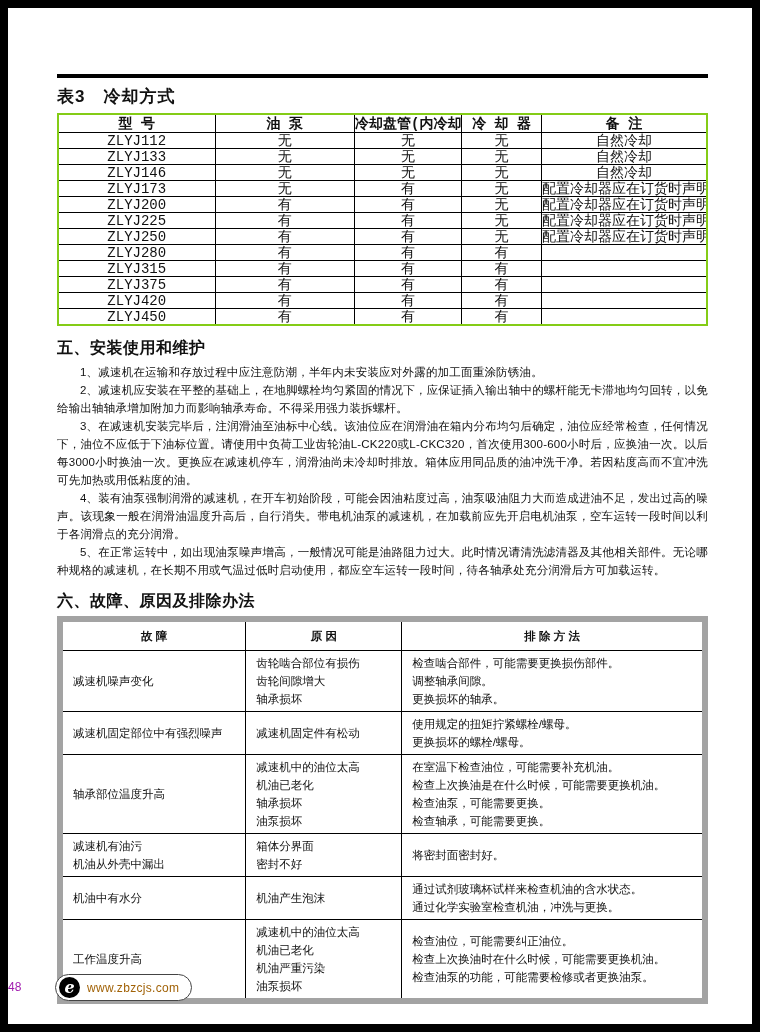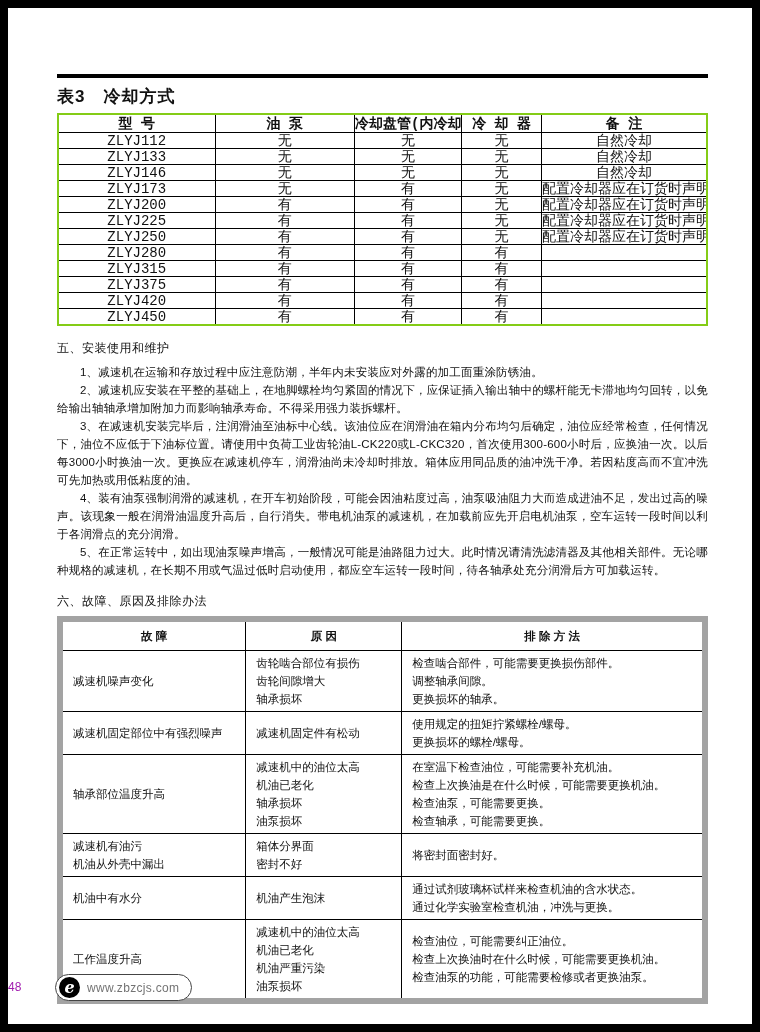"五、安装使用和维护" .section-title { font-size: 12px -> 16px; font-weight: normal -> bold }
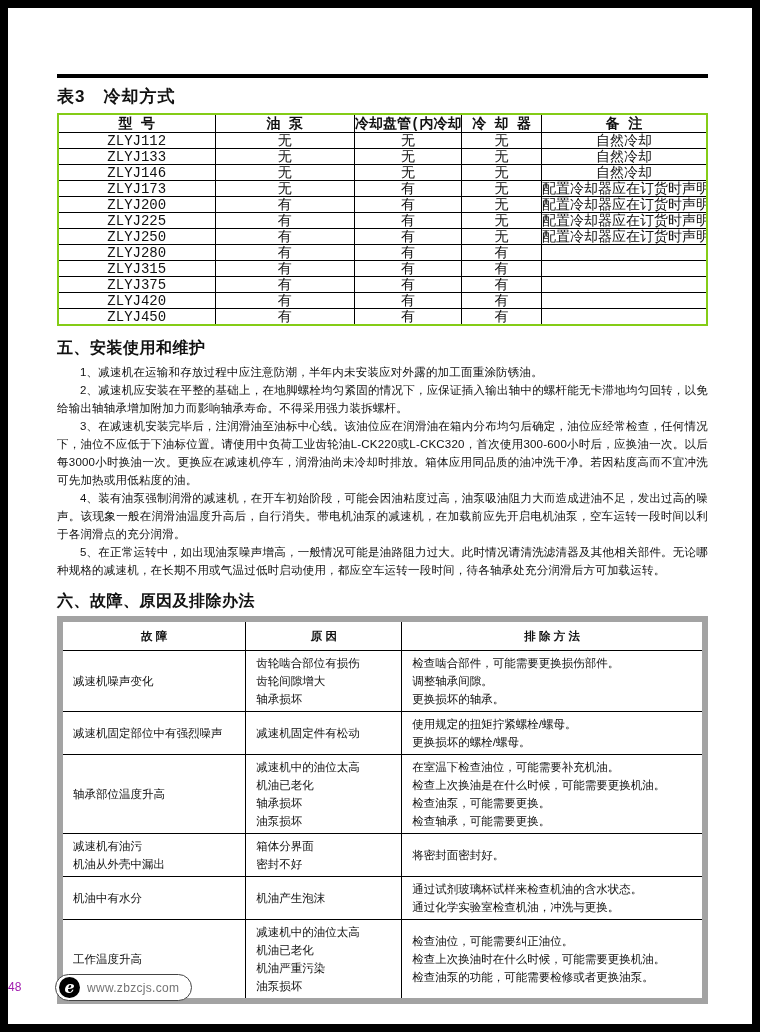"www.zbzcjs.com" .site-text { color: #737373 -> #a16207 }
